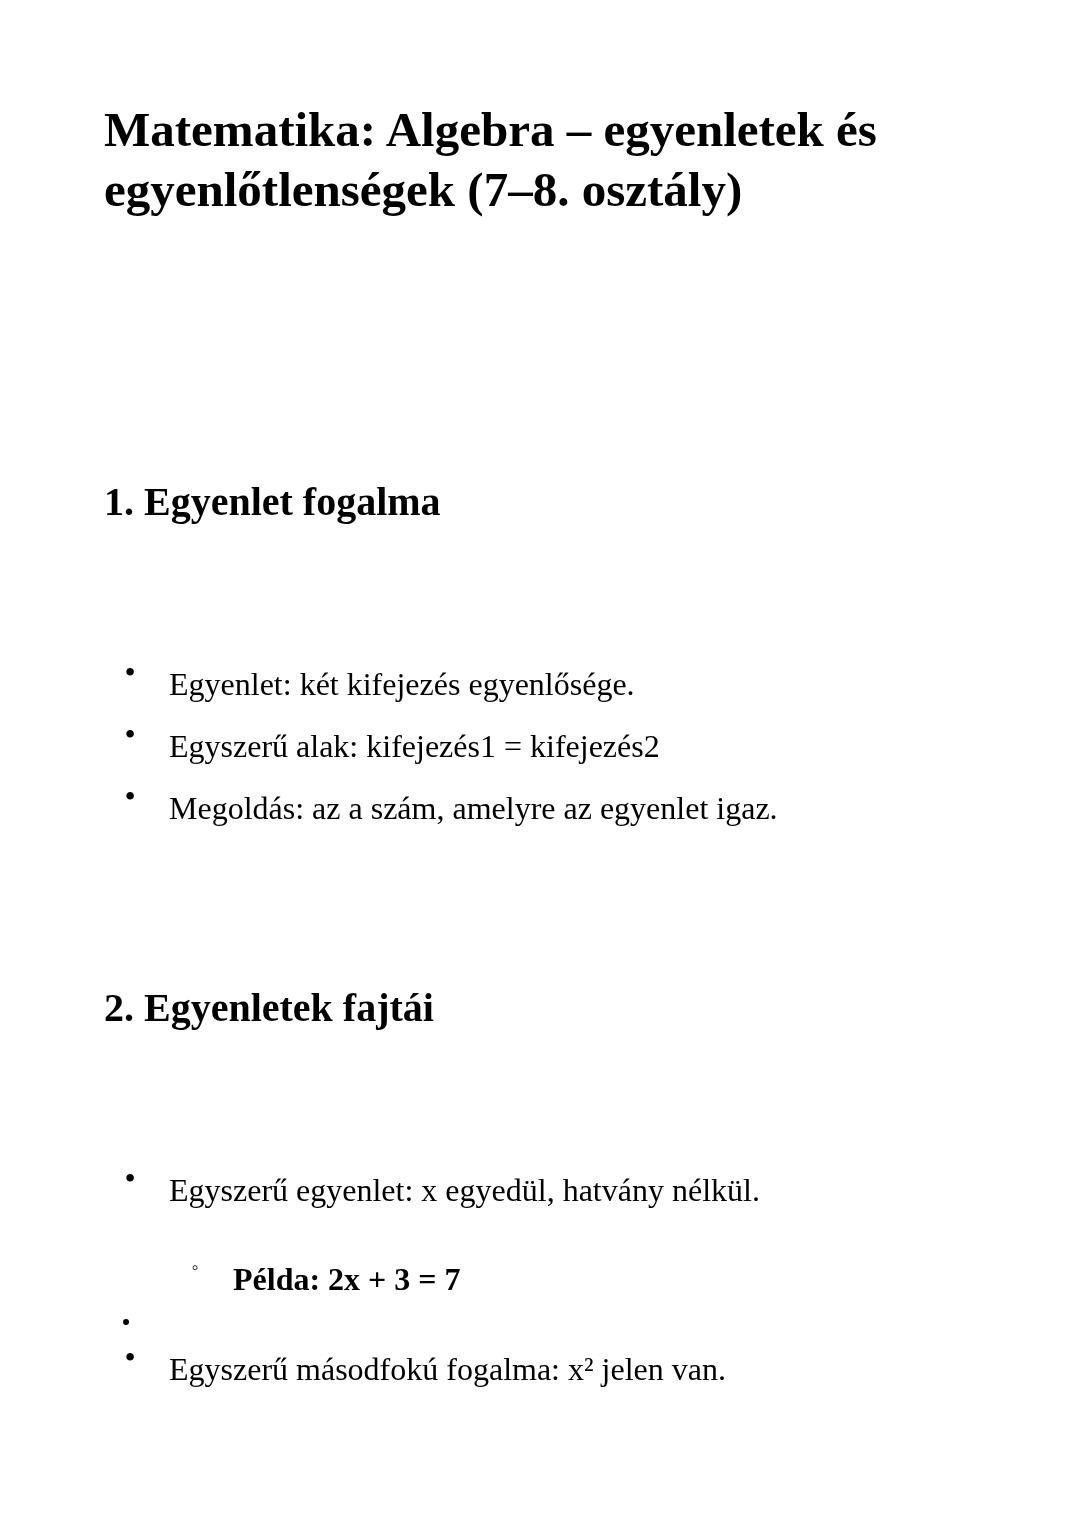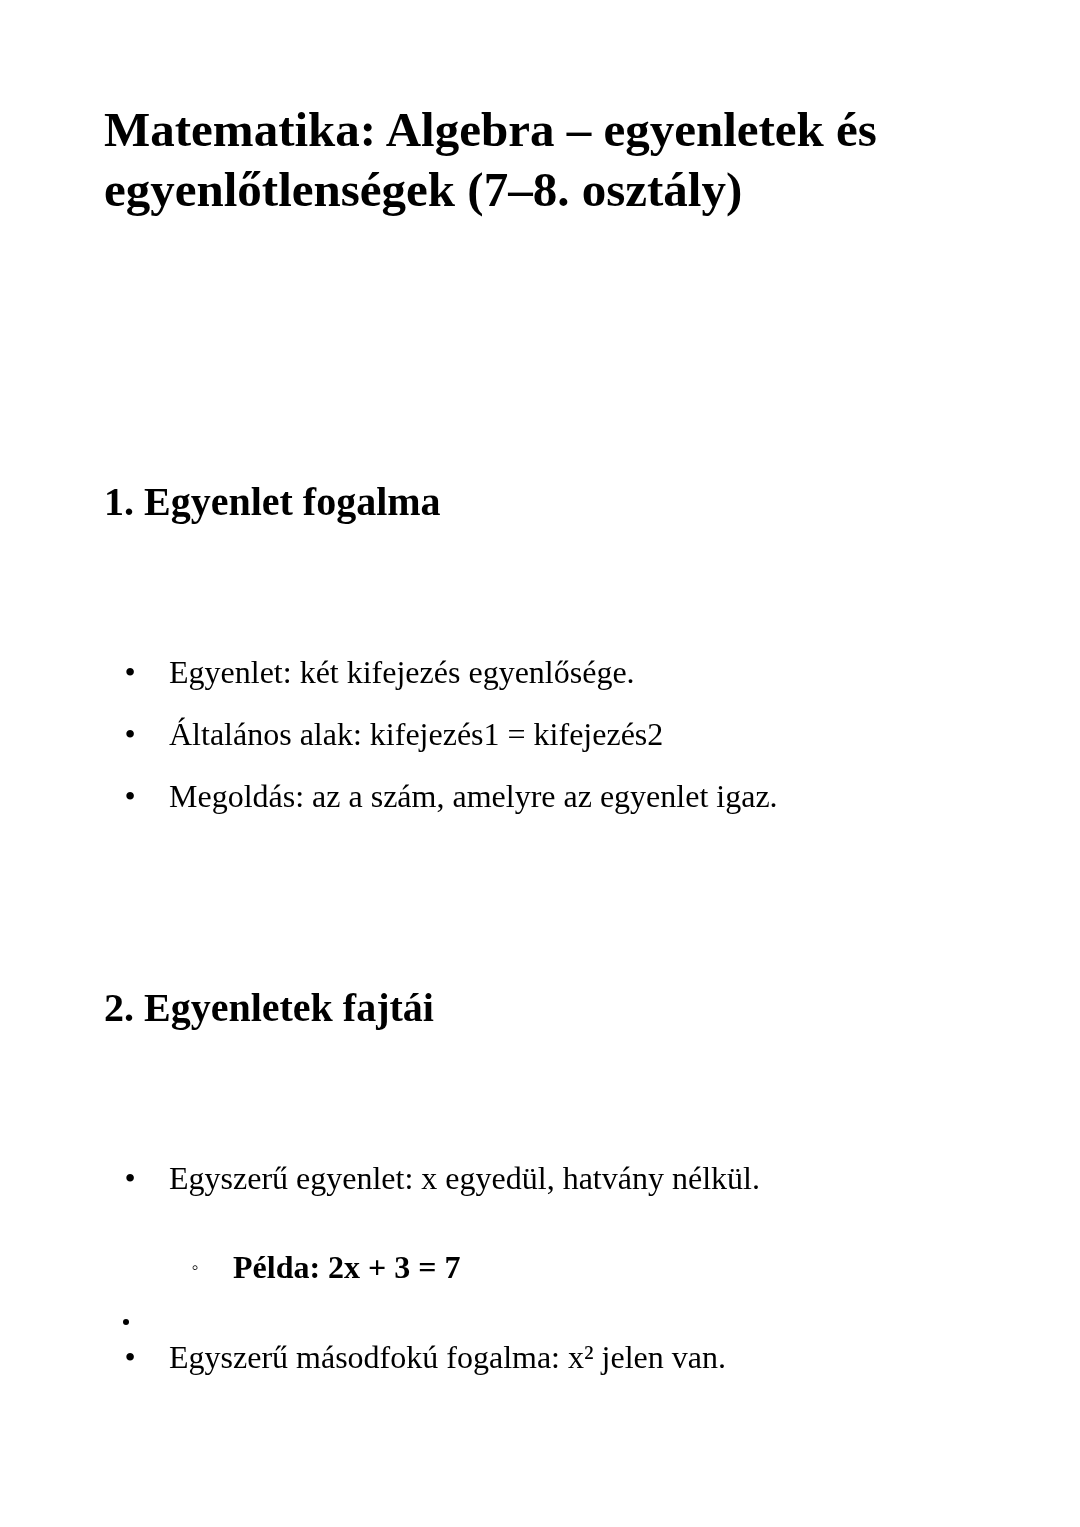"Egyenlet: két kifejezés egyenlősége." .text { top: 0 -> 12px }
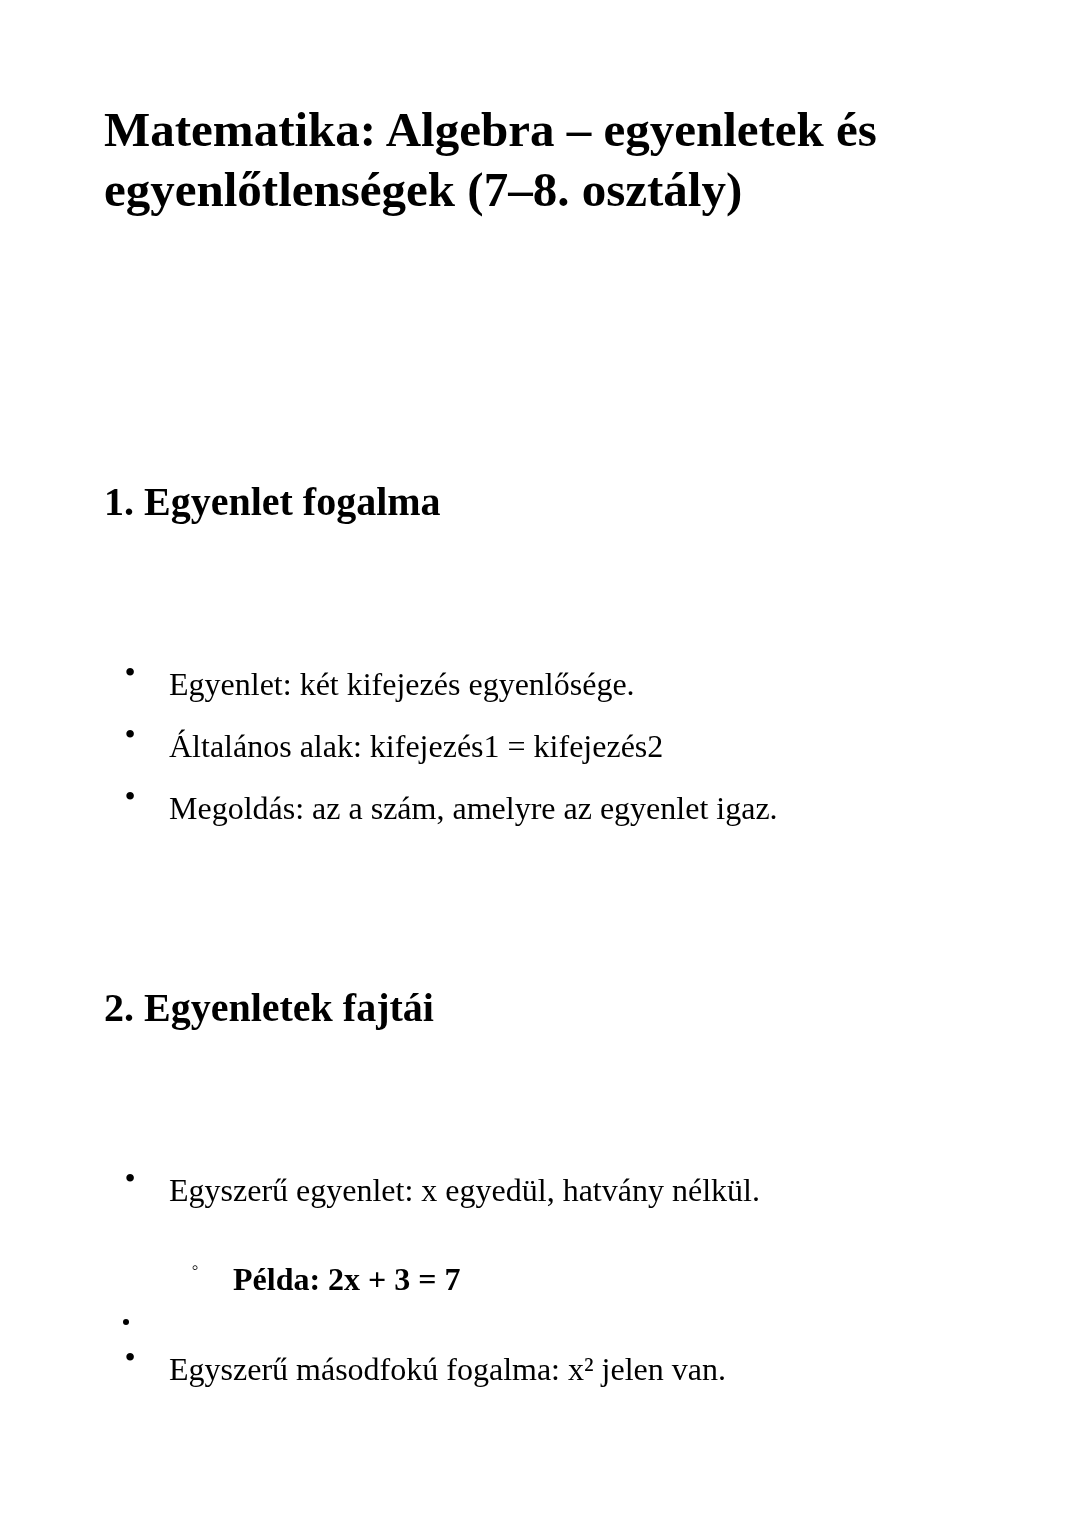"Általános alak: kifejezés1 = kifejezés2" span.text { text: Általános -> Egyszerű }
